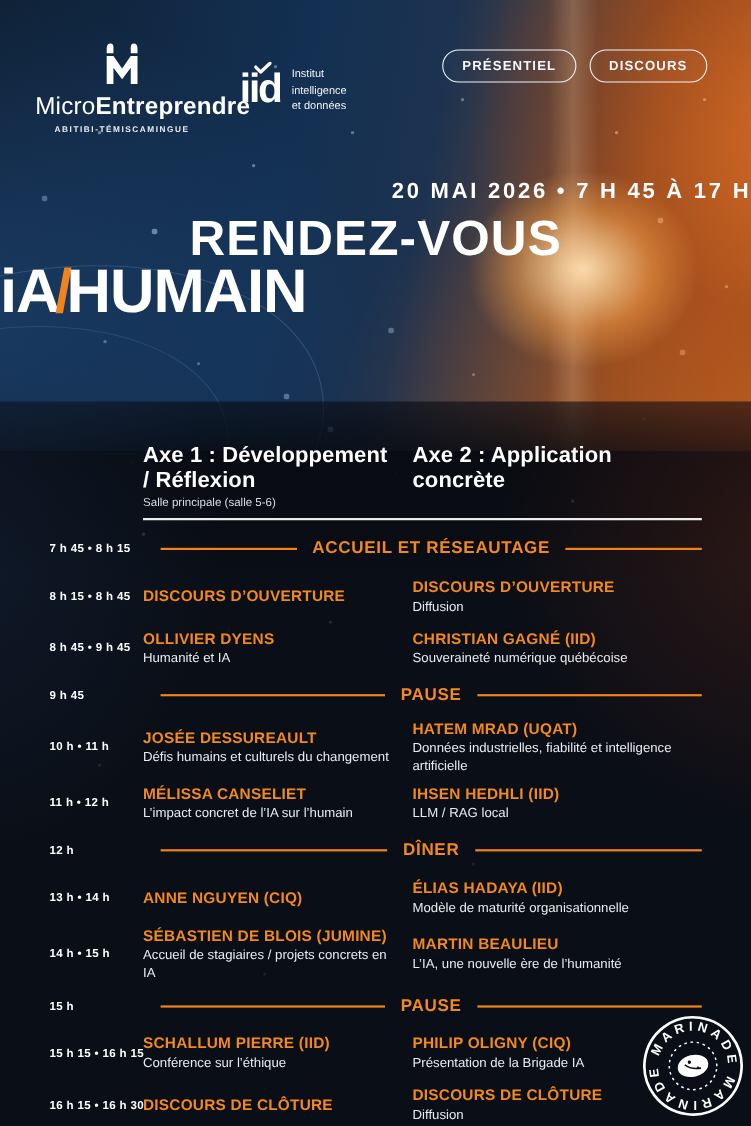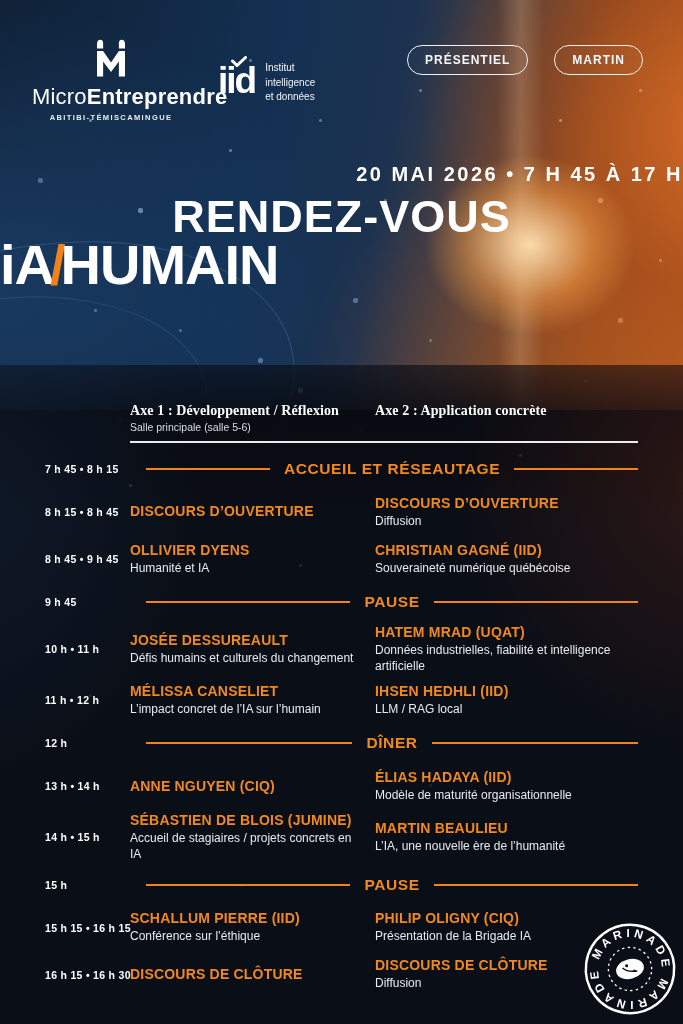"PRÉSENTIEL" .pills { gap: 26px -> 12px }
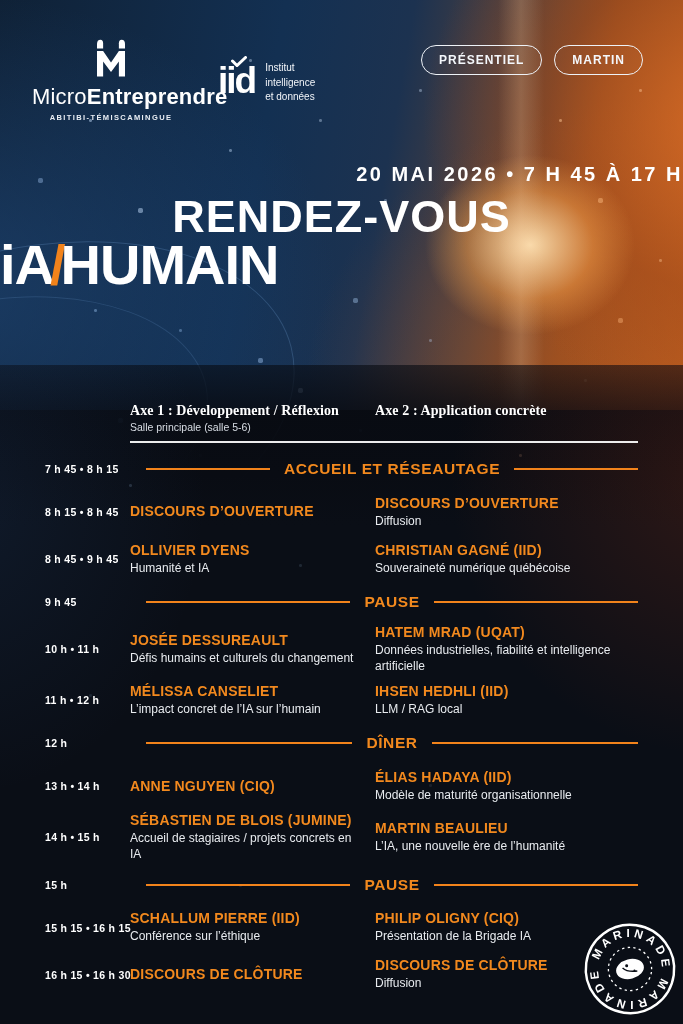"MARTIN" div.pill { text: MARTIN -> DISCOURS }
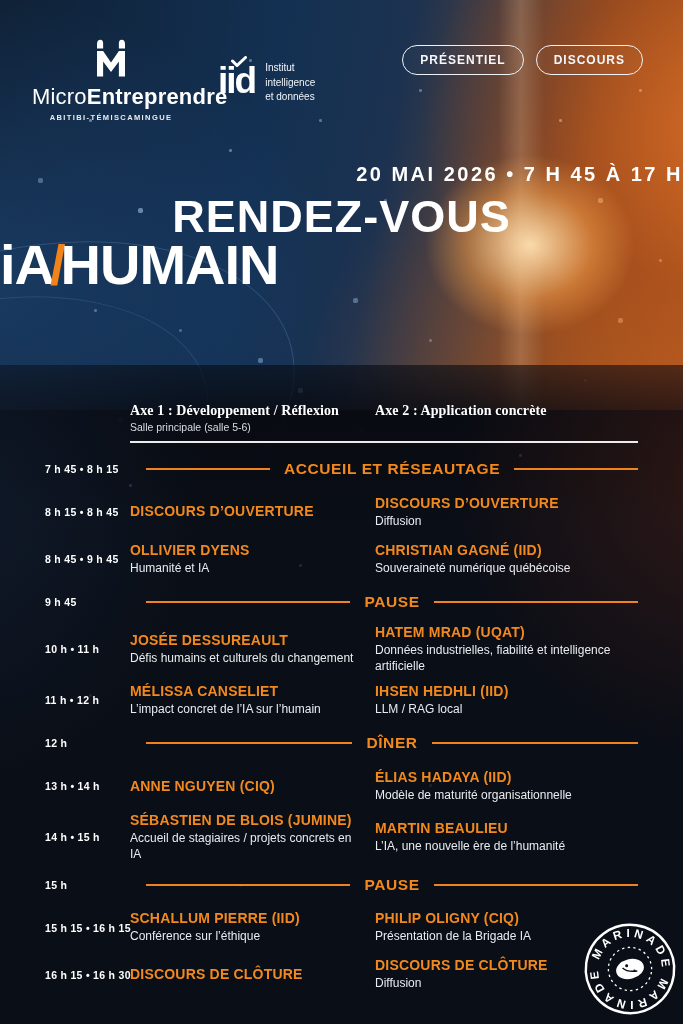"Axe 1 : Développement /" .col-hdr-title { font-family: Liberation Serif, serif -> none; font-size: 14px -> 20px }
